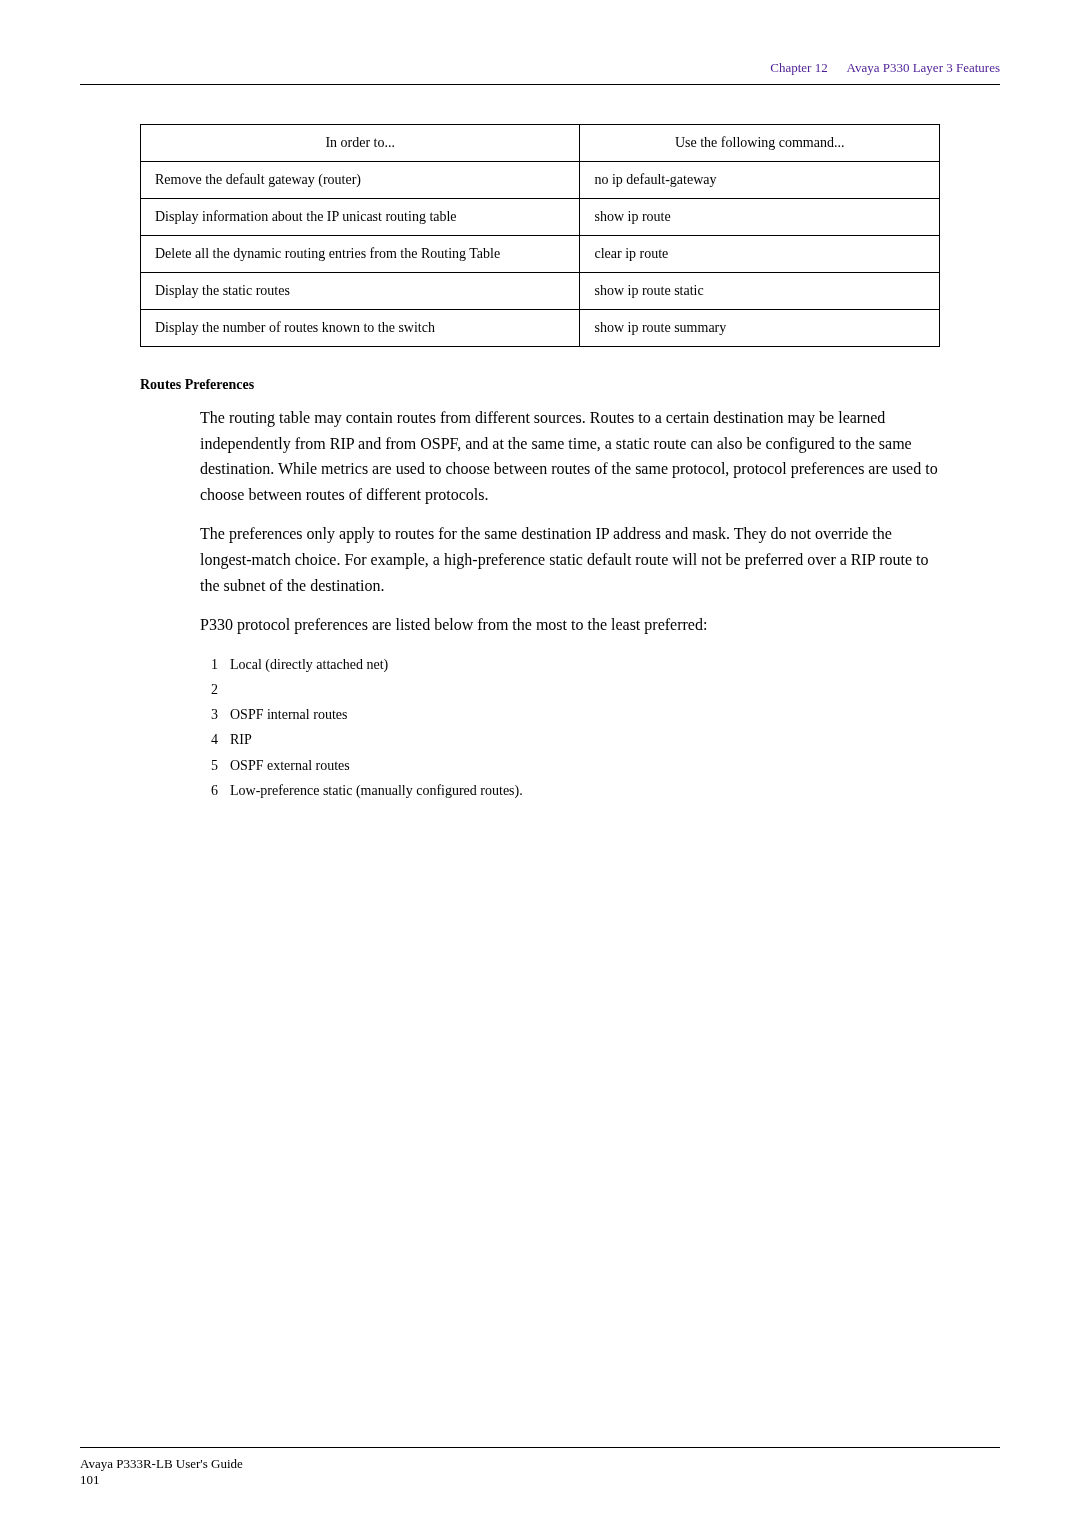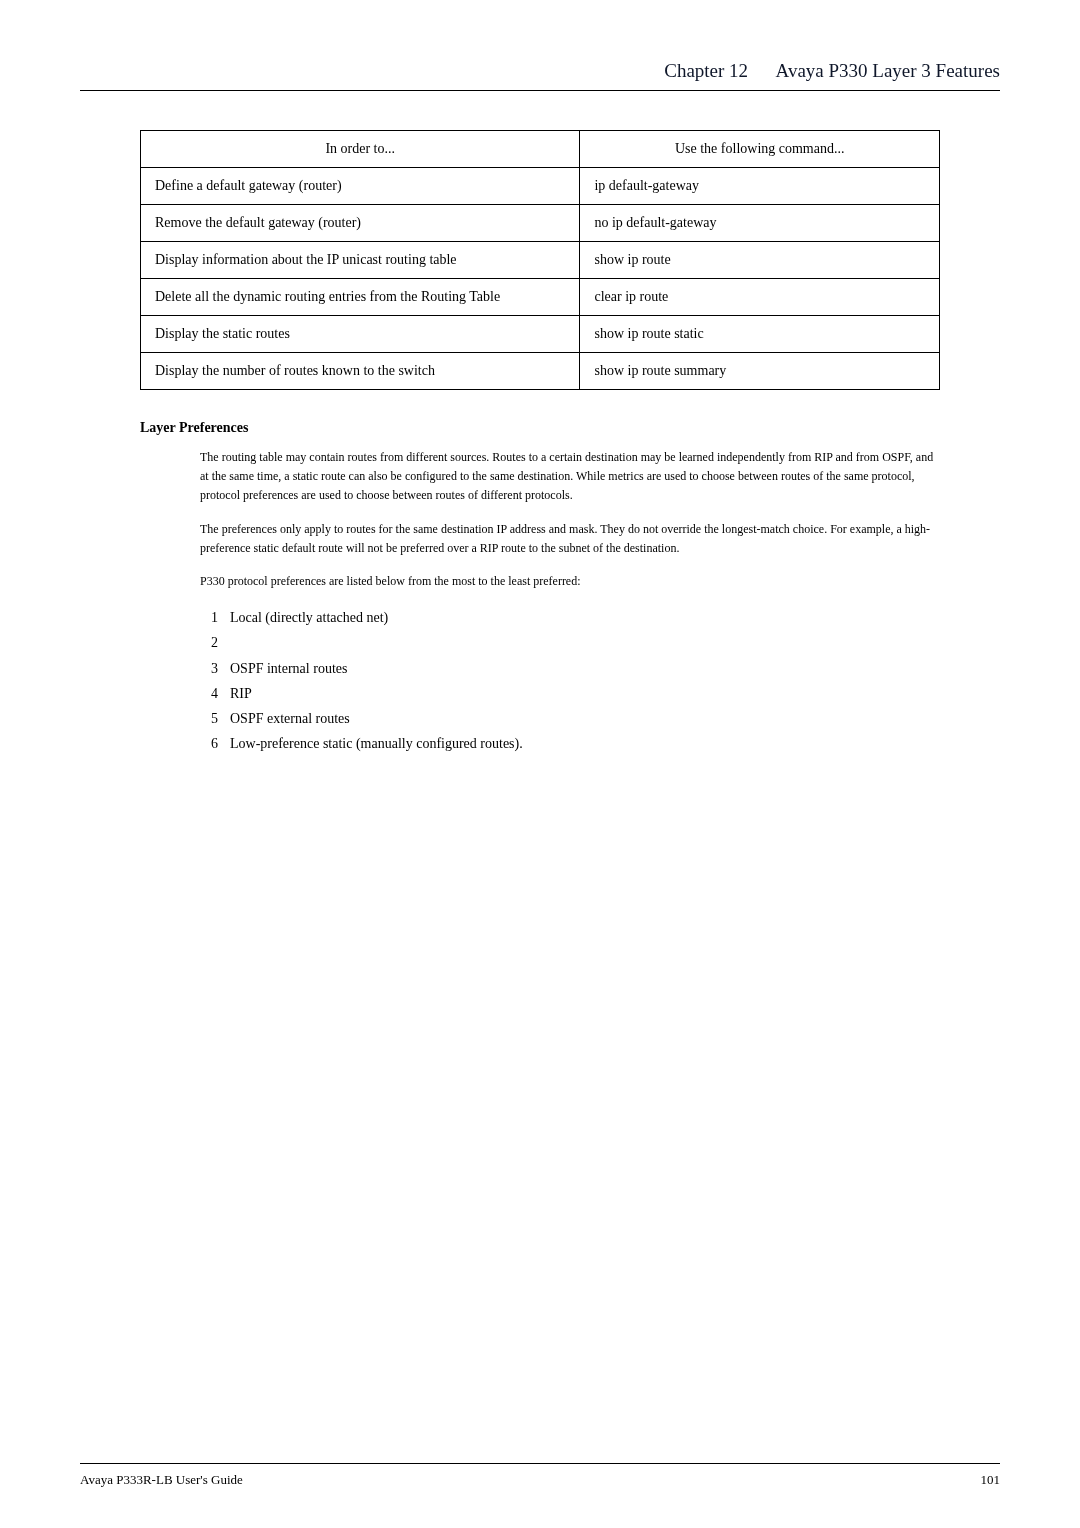"Chapter 12 Avaya P330 Layer" .header-text { color: #0f172a -> #4c1d95; font-size: 19px -> 13px }
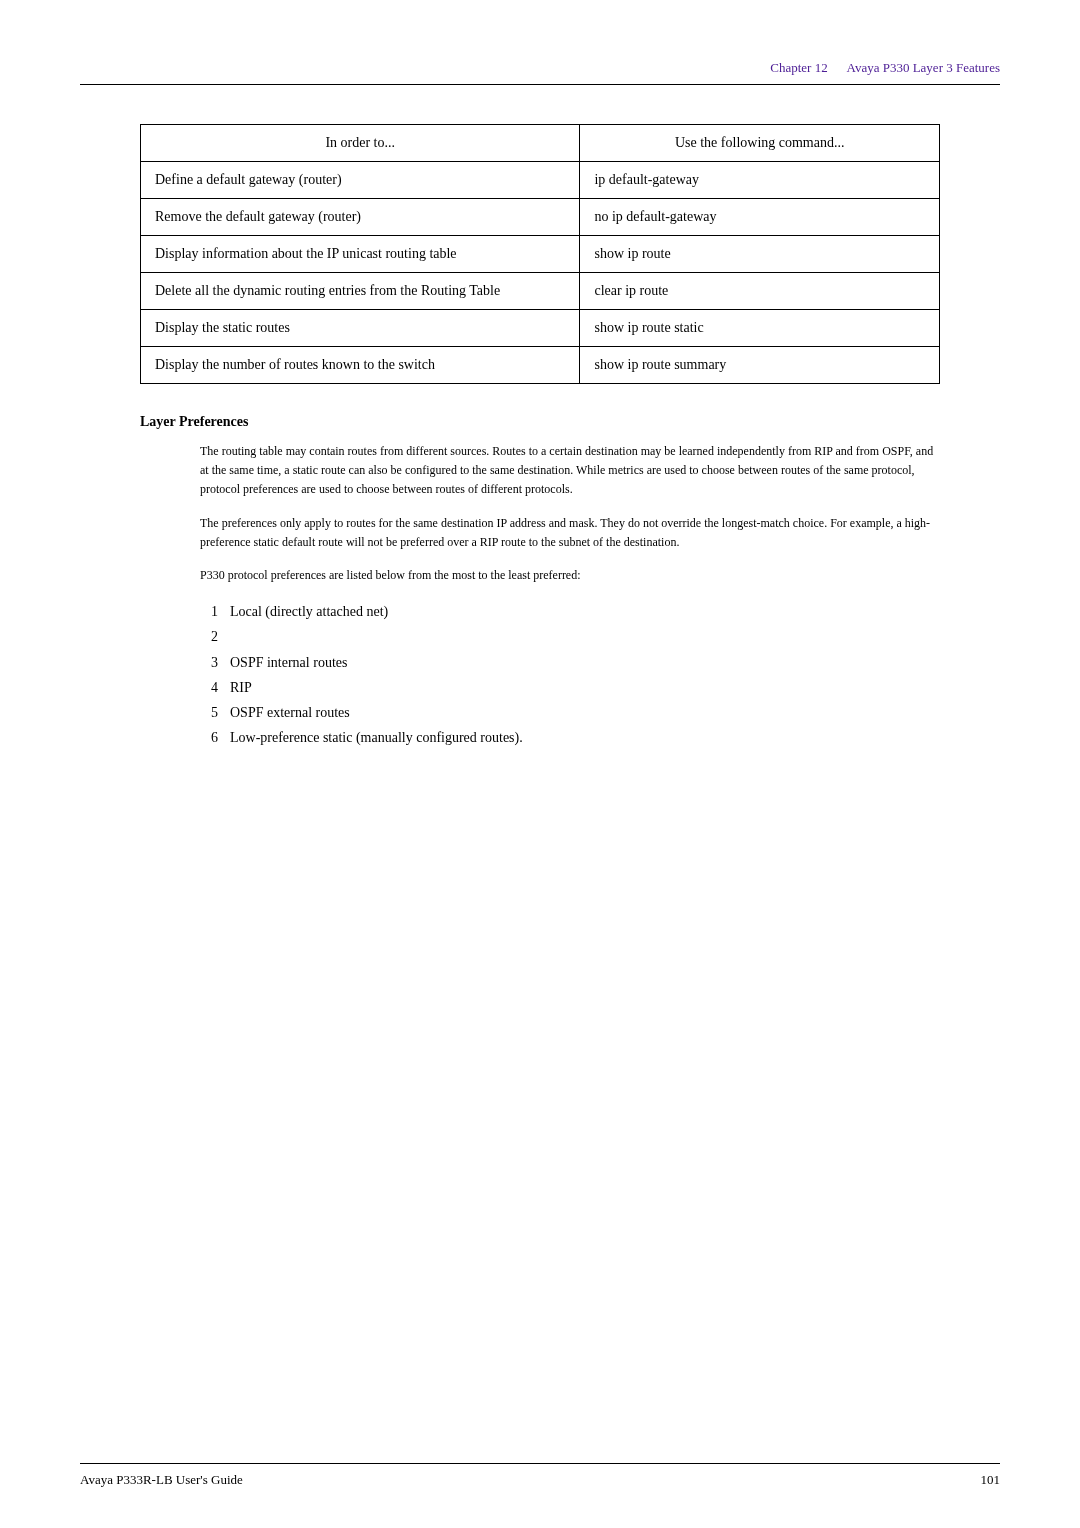"Define a default gateway (router)" tr { html: <tr> <td>Define a default gateway (router)</td> <td>ip default-gateway</td> </tr> -> none }
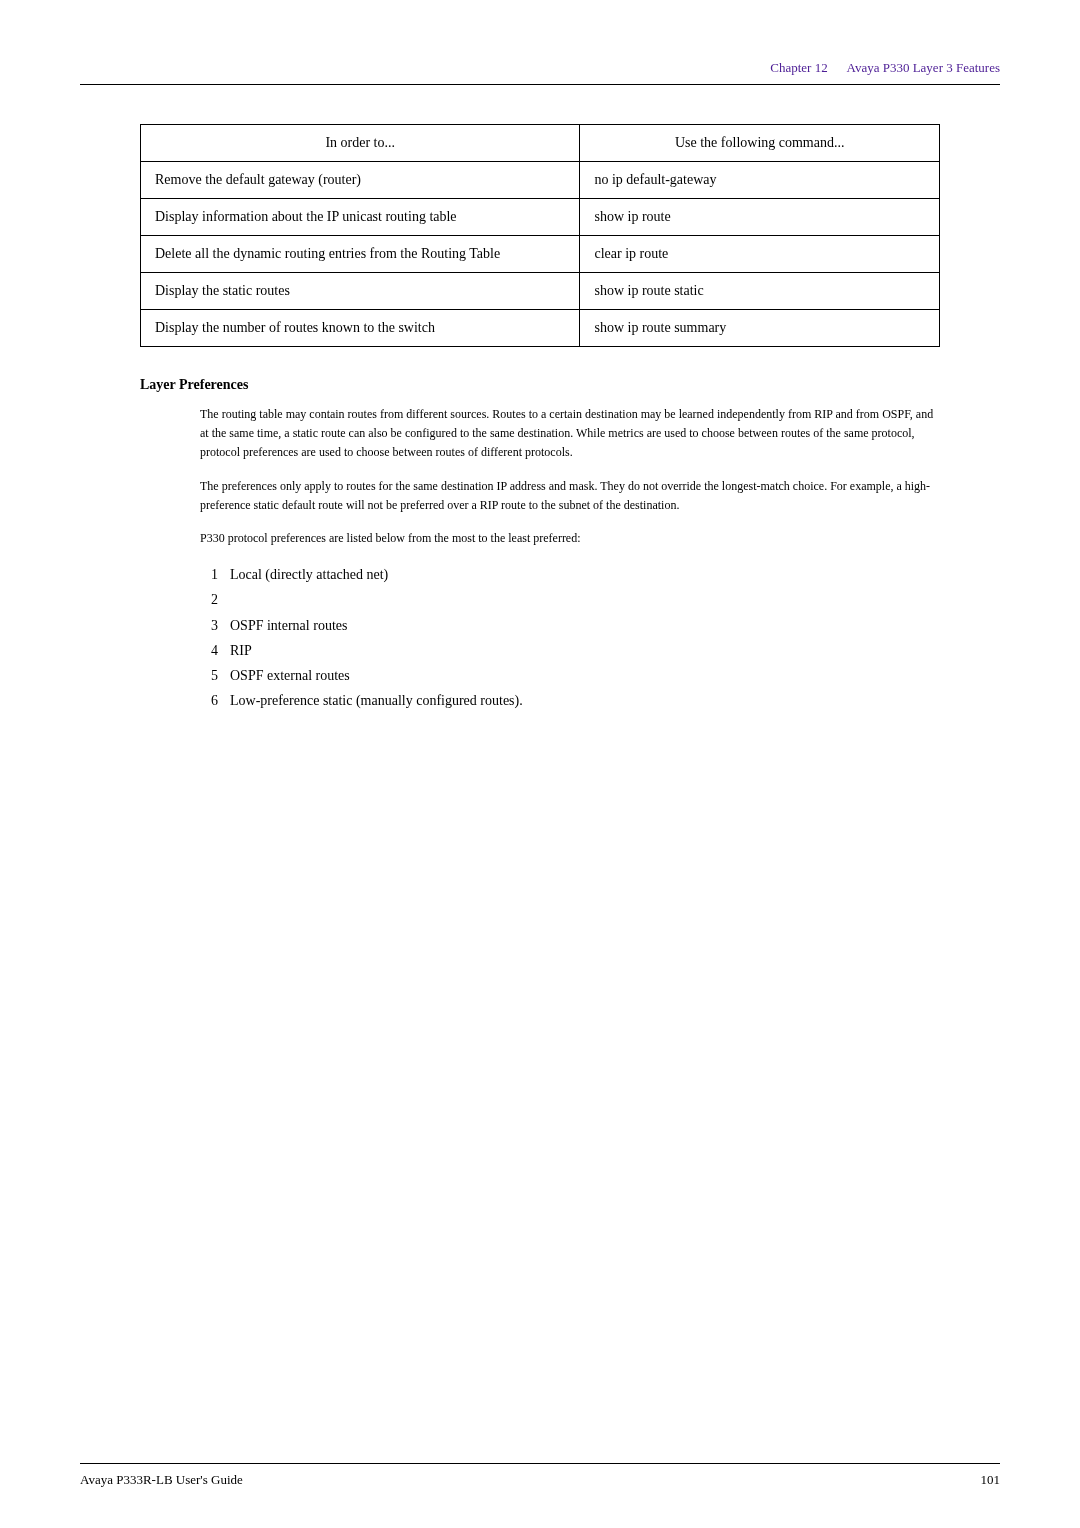"Layer Preferences" div.section-title { text: Layer -> Routes }
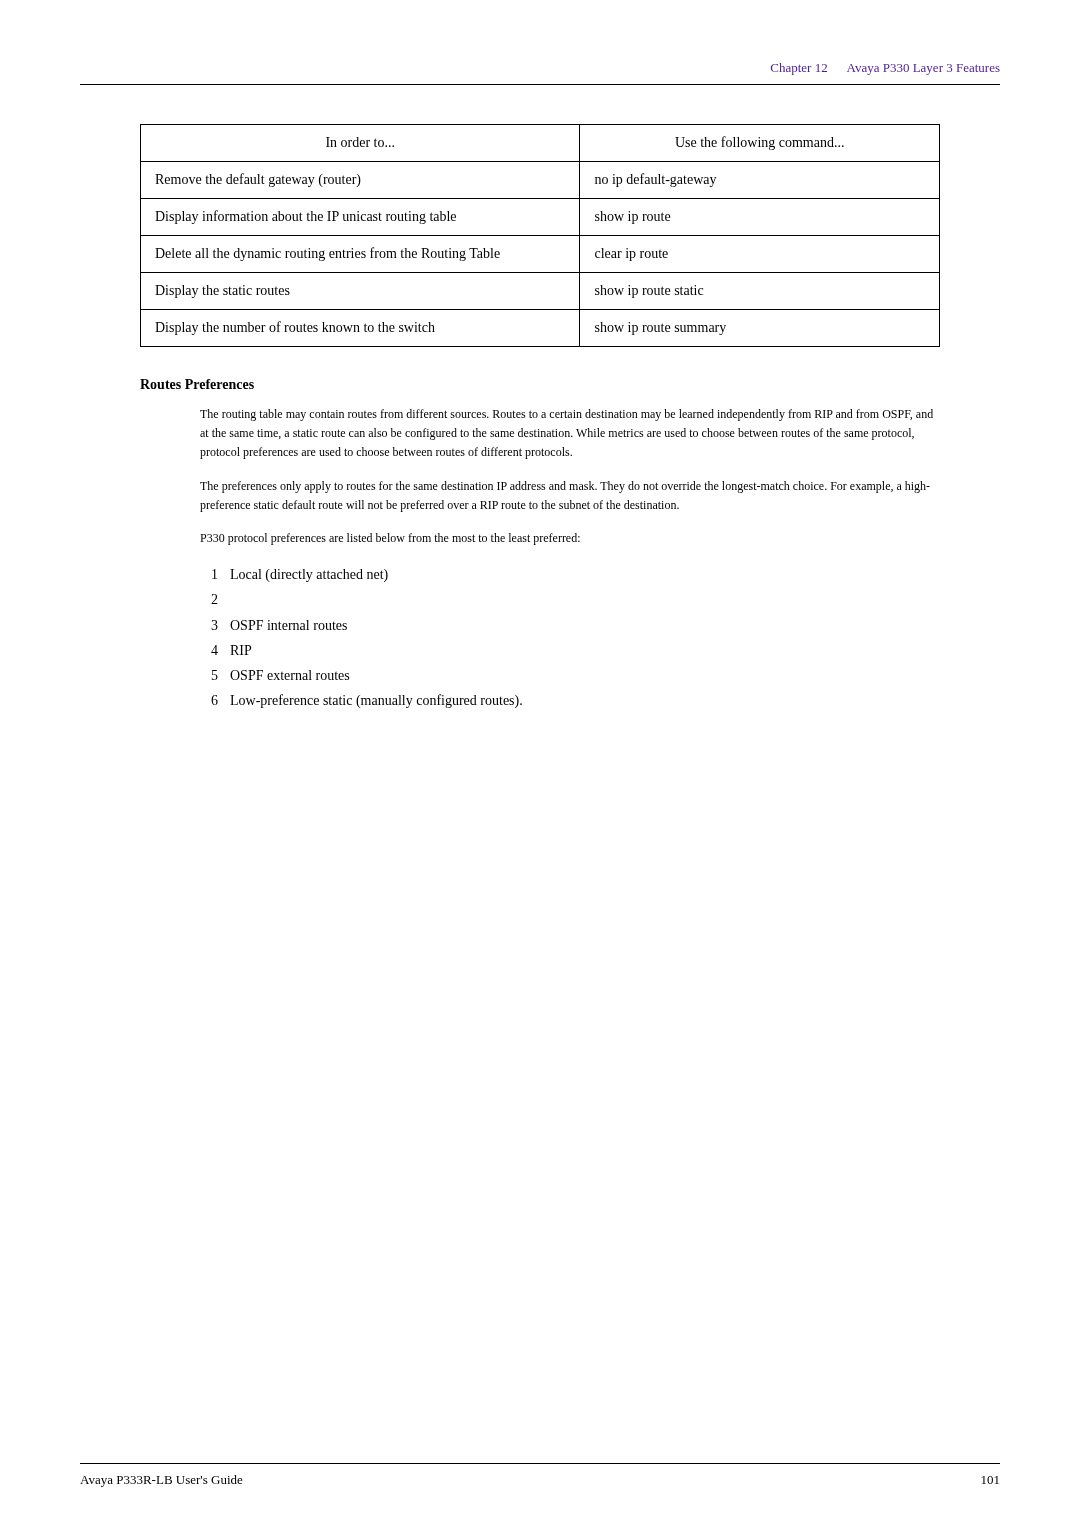"The routing table may contain" .paragraph { font-size: 12px -> 16px }
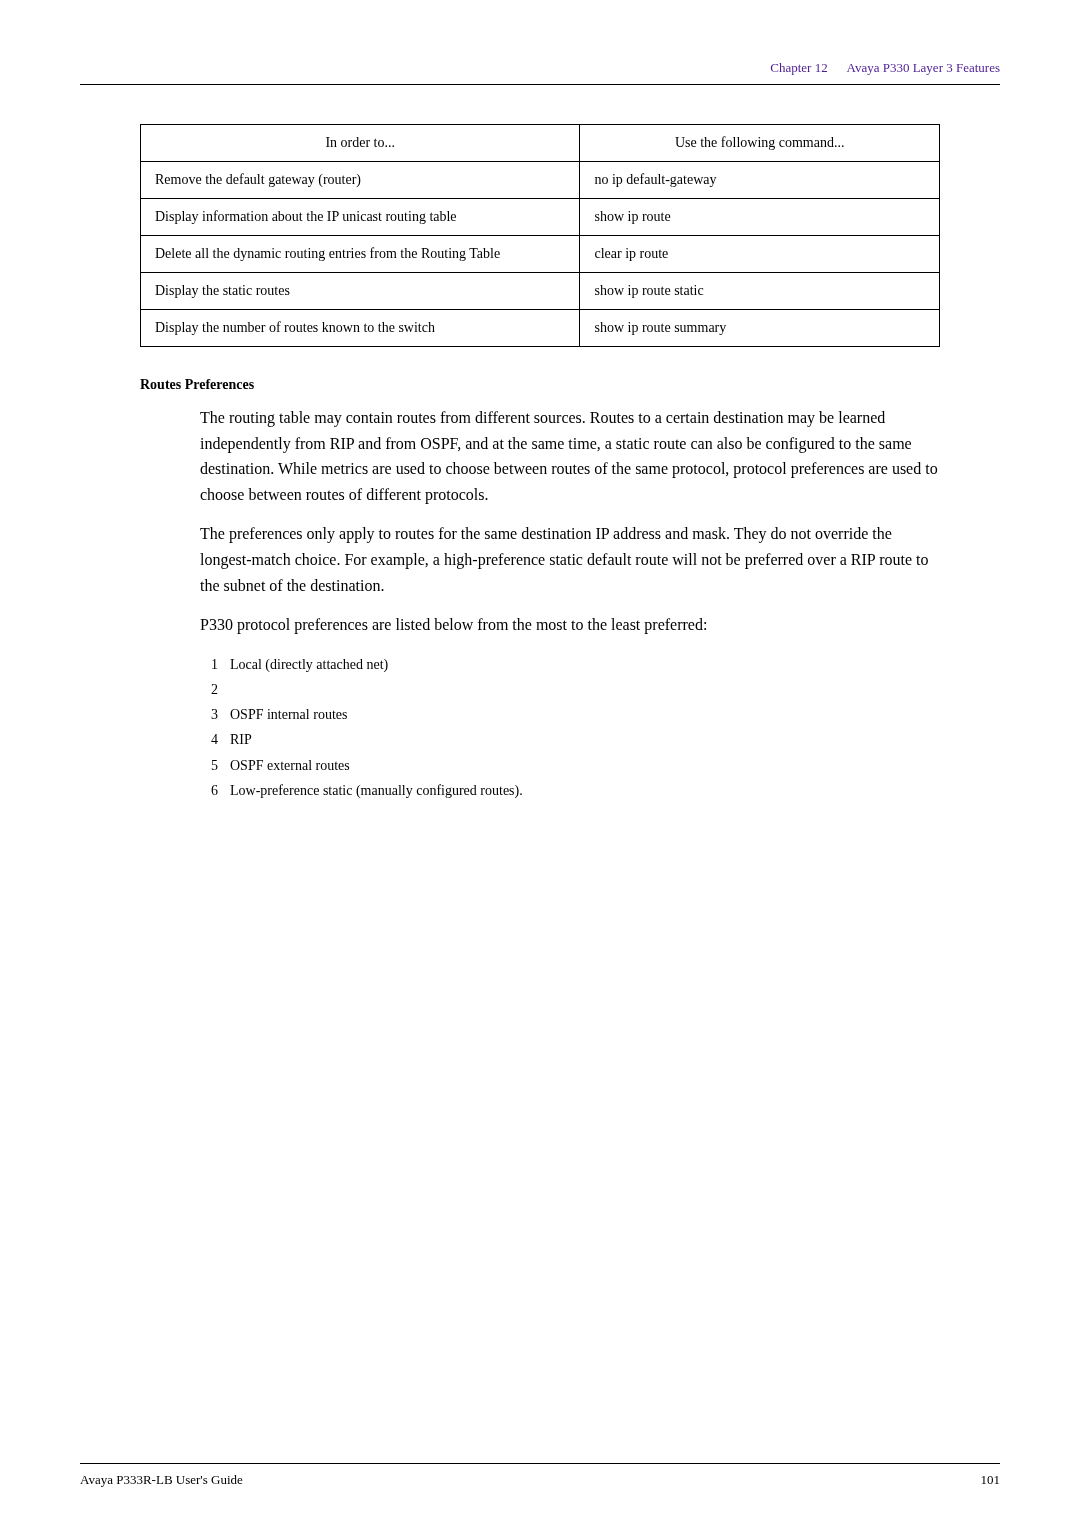"Avaya P333R-LB User's Guide" .page-footer { flex-direction: none -> column }
